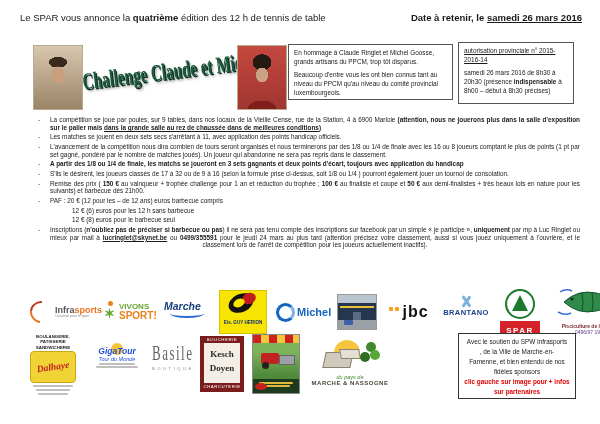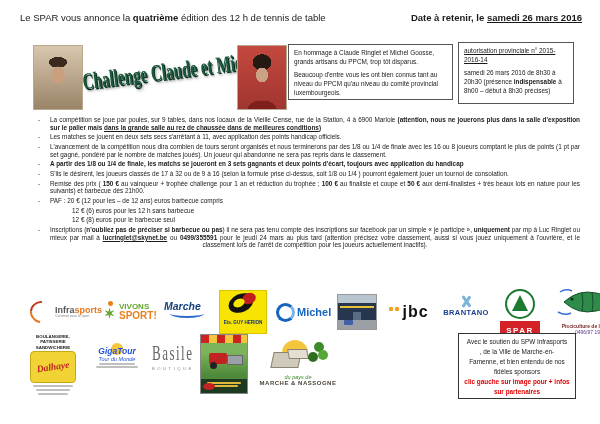"Kesch" div.logo { html: none -> <div> <div>BOUCHERIE</div> <div> <div><span>Kesch</span><br><span>Doyen</span></div> </div> <div>CHARCUTERIE</div> </div> }
